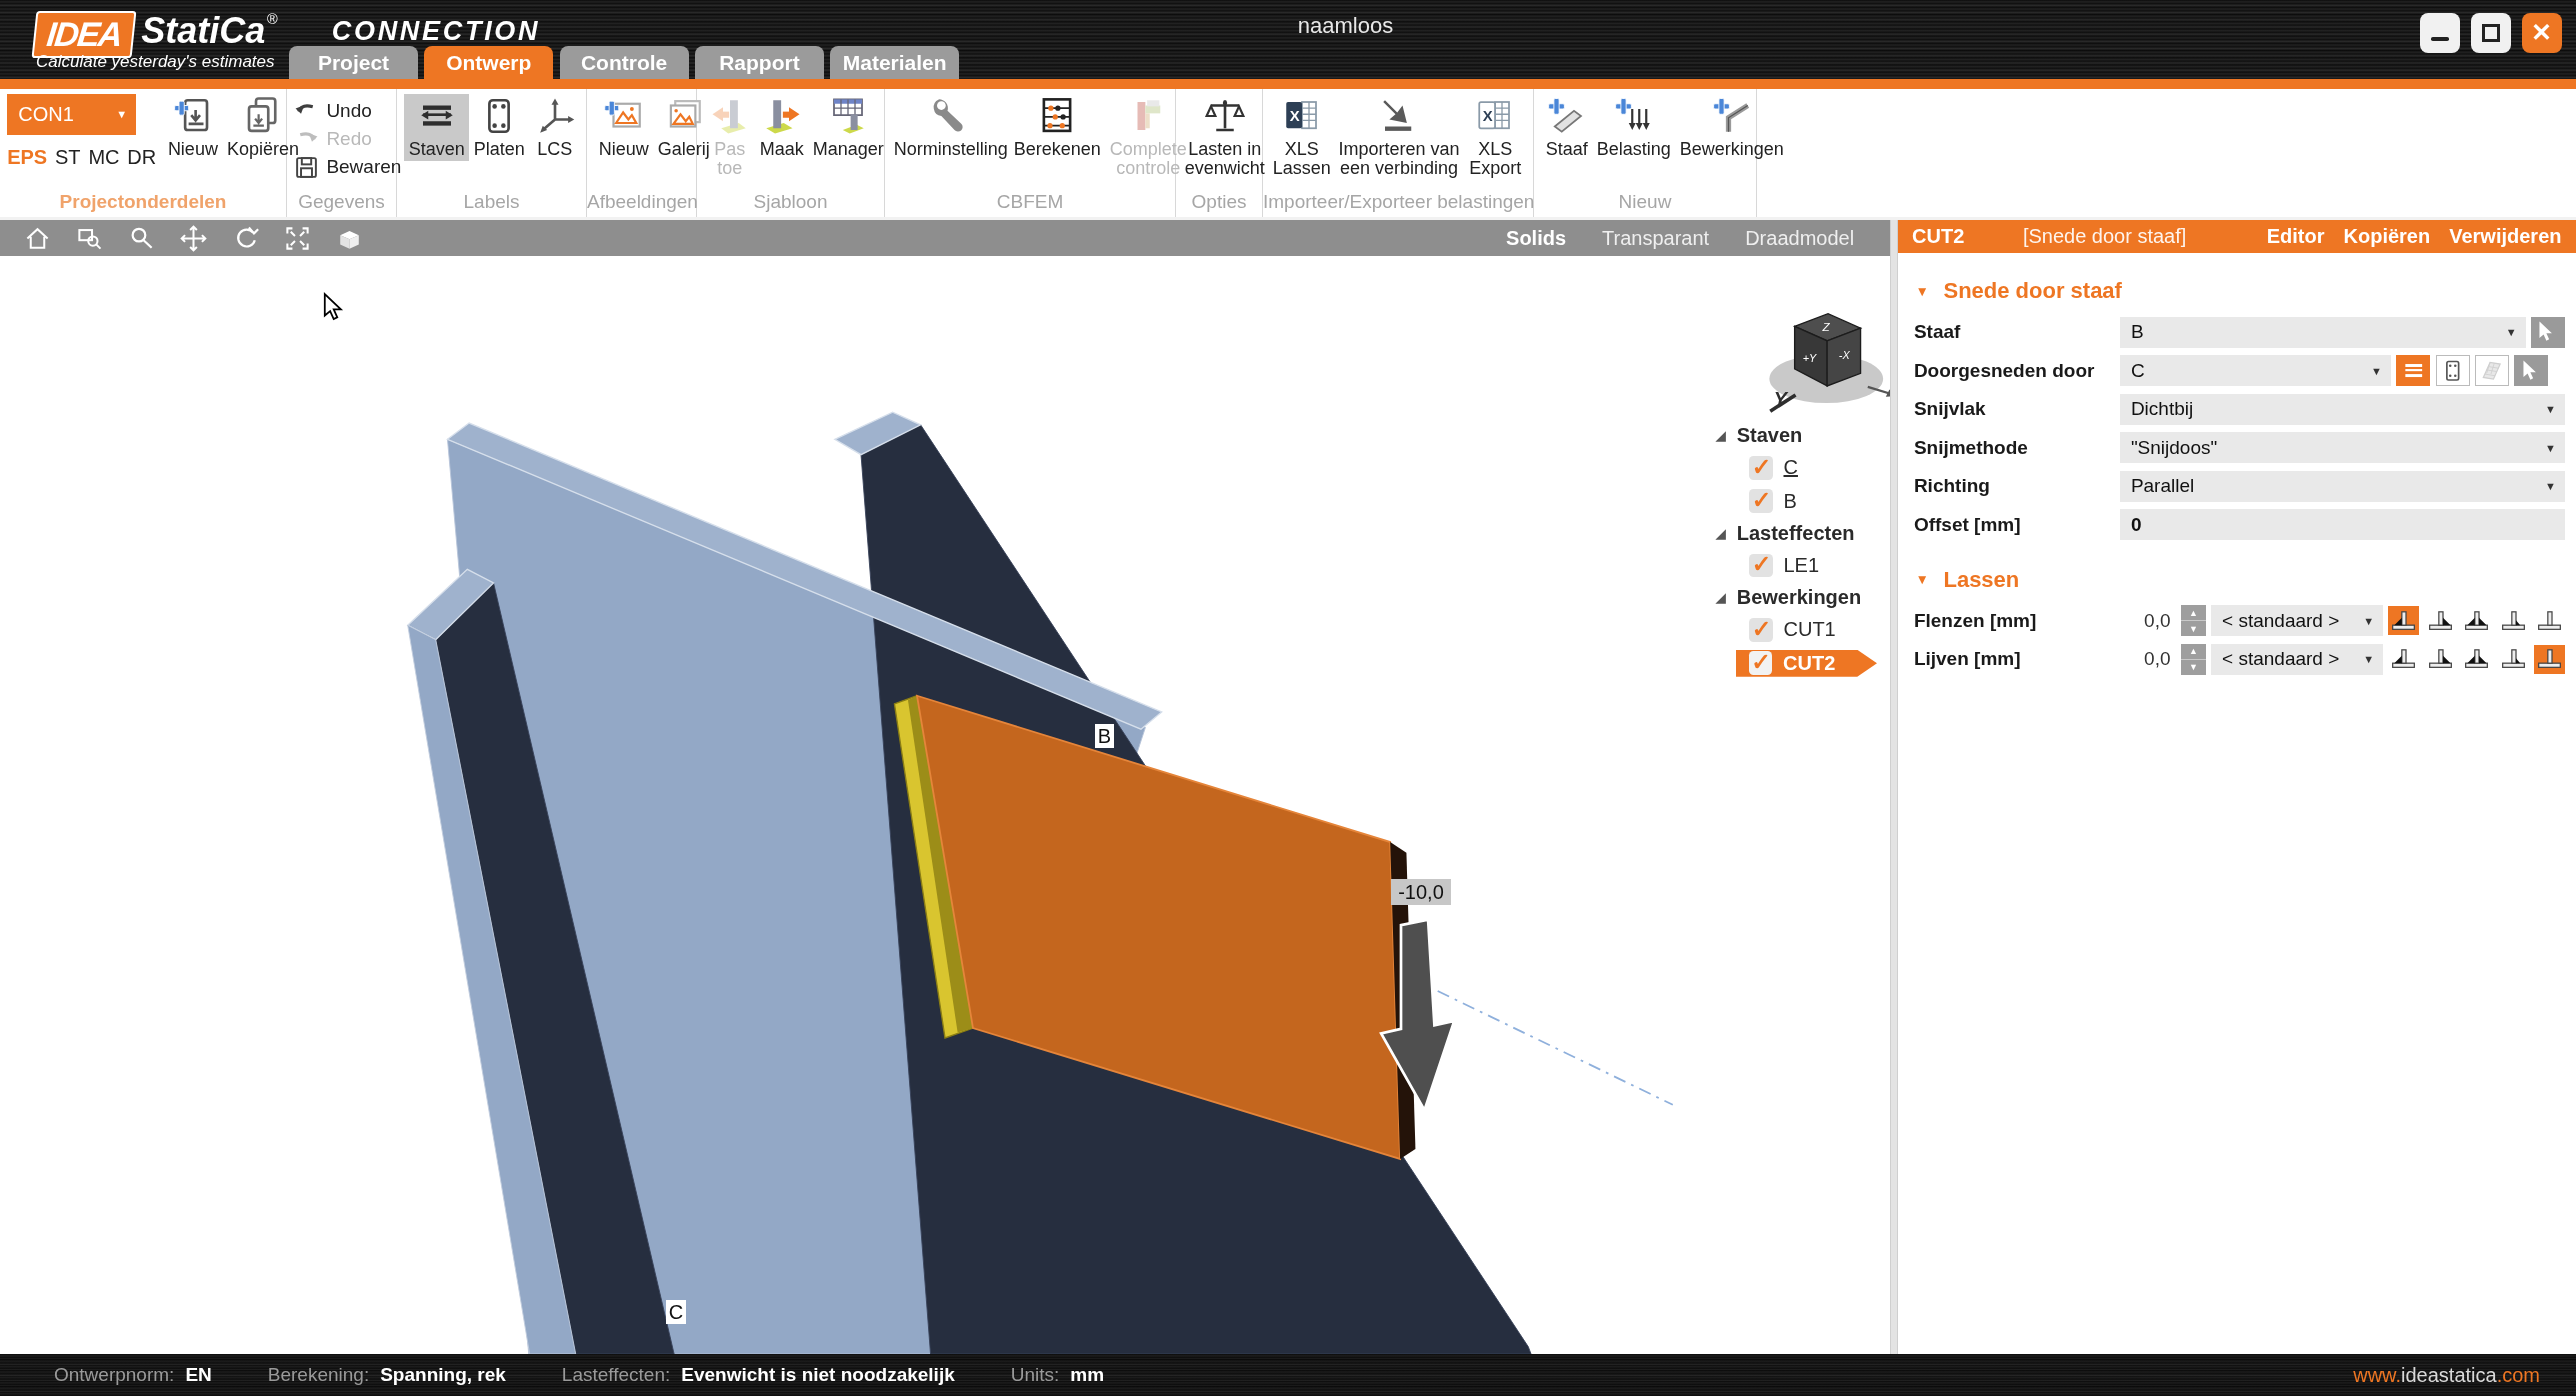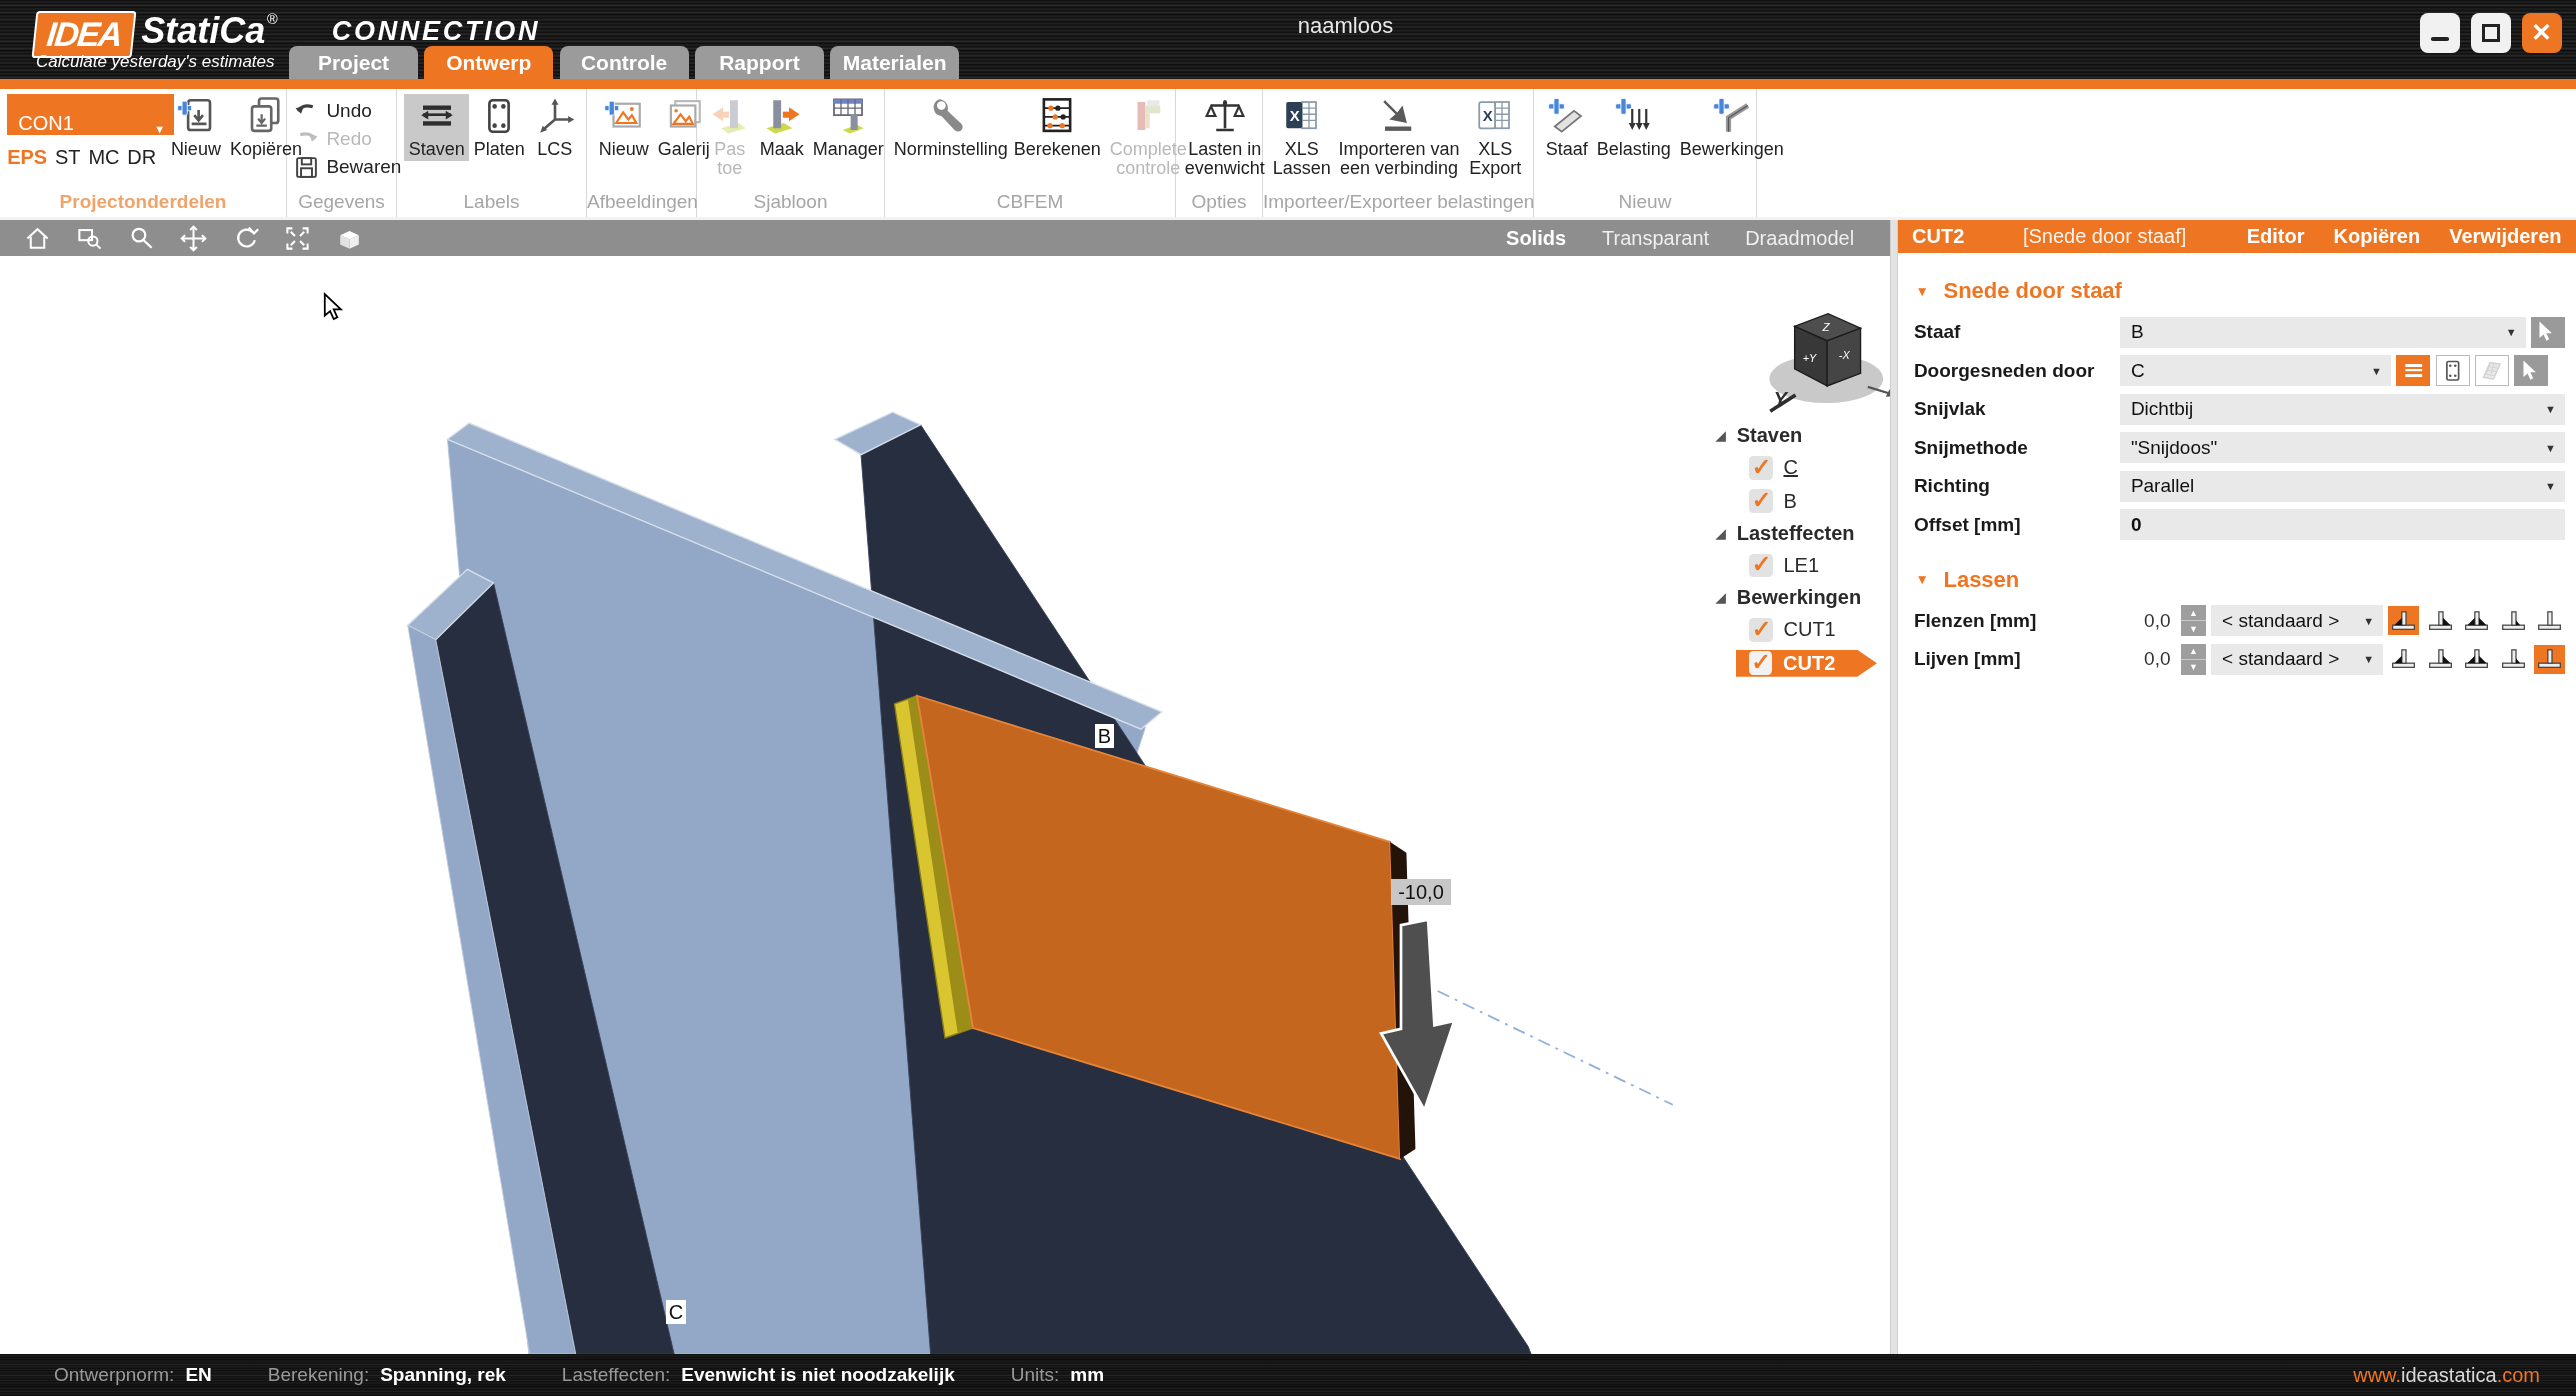"CON1" .proj-select { align-items: flex-end -> center; width: 167px -> 129px }
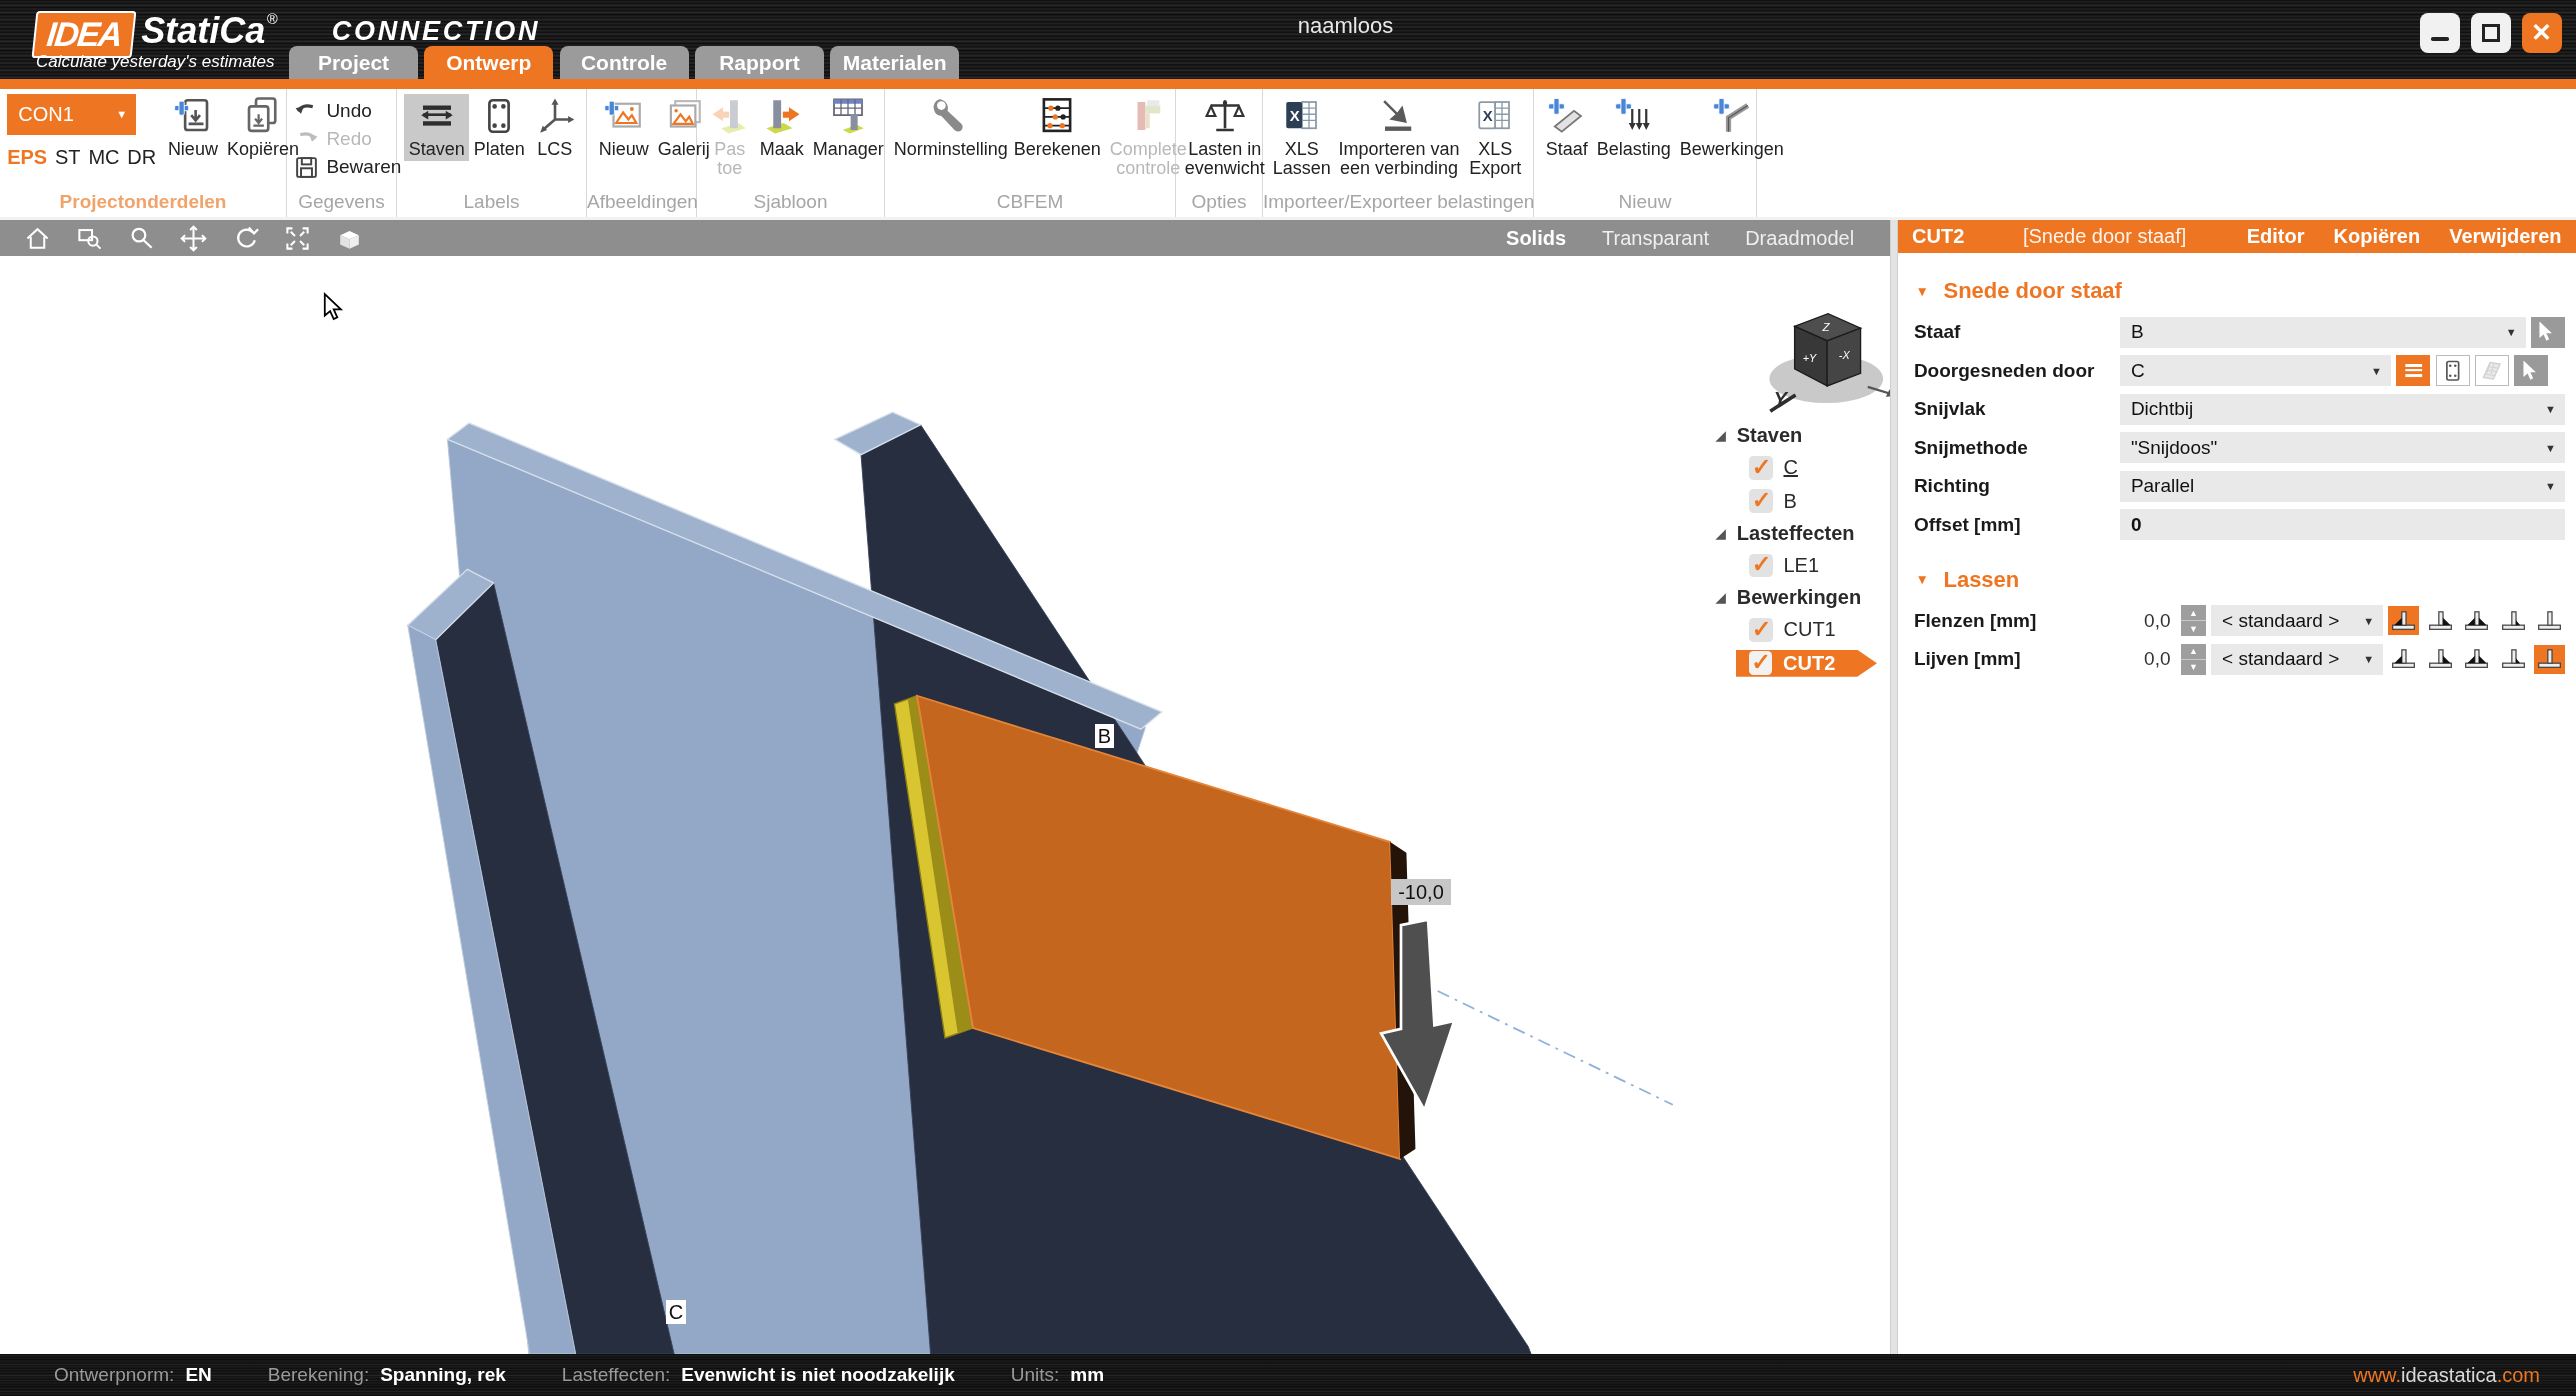"Editor" .panel-actions { gap: 29px -> 19px }
